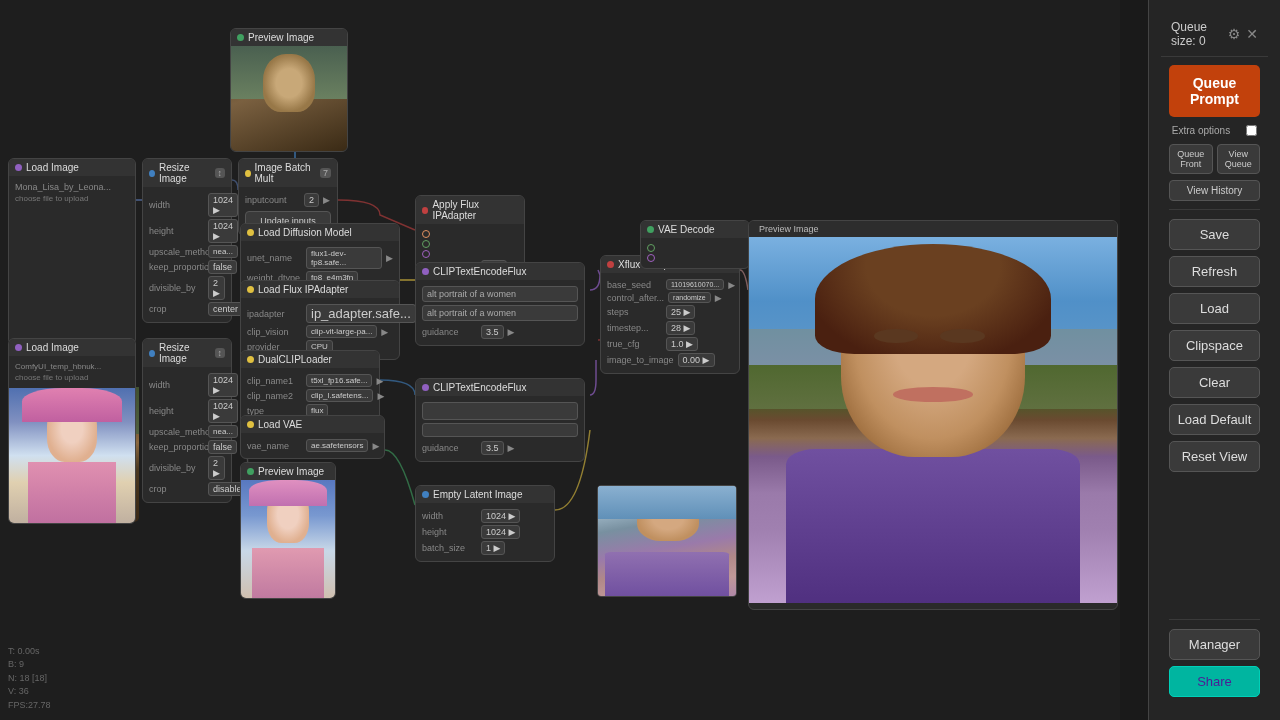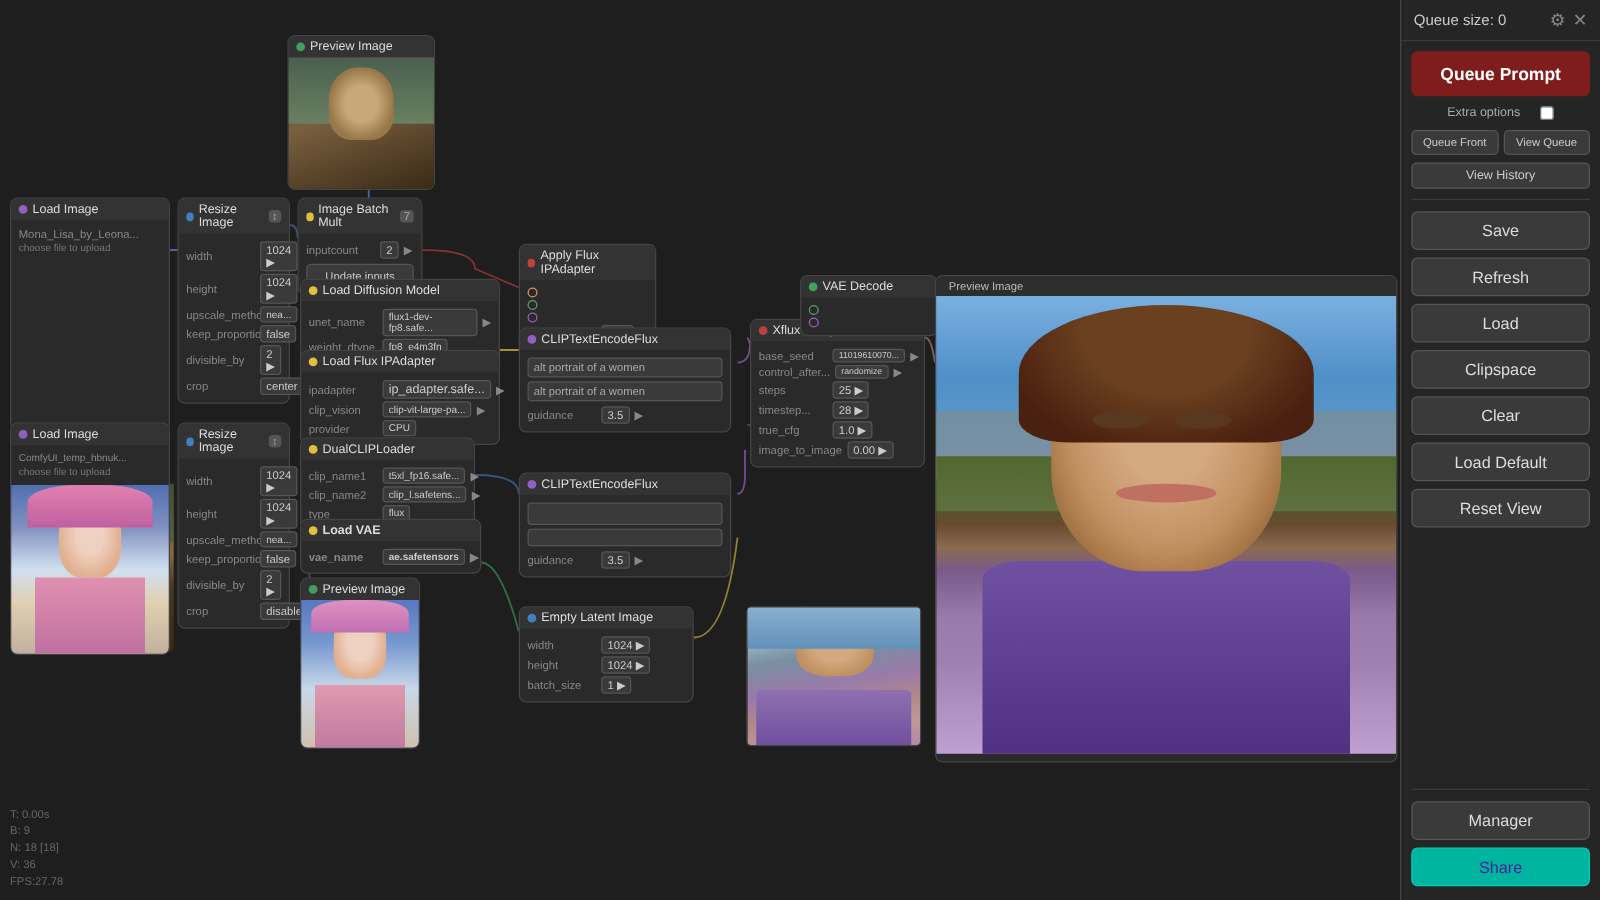"Queue size: 0" #right-panel { padding: 0 -> 12px; width: 160px -> 132px }
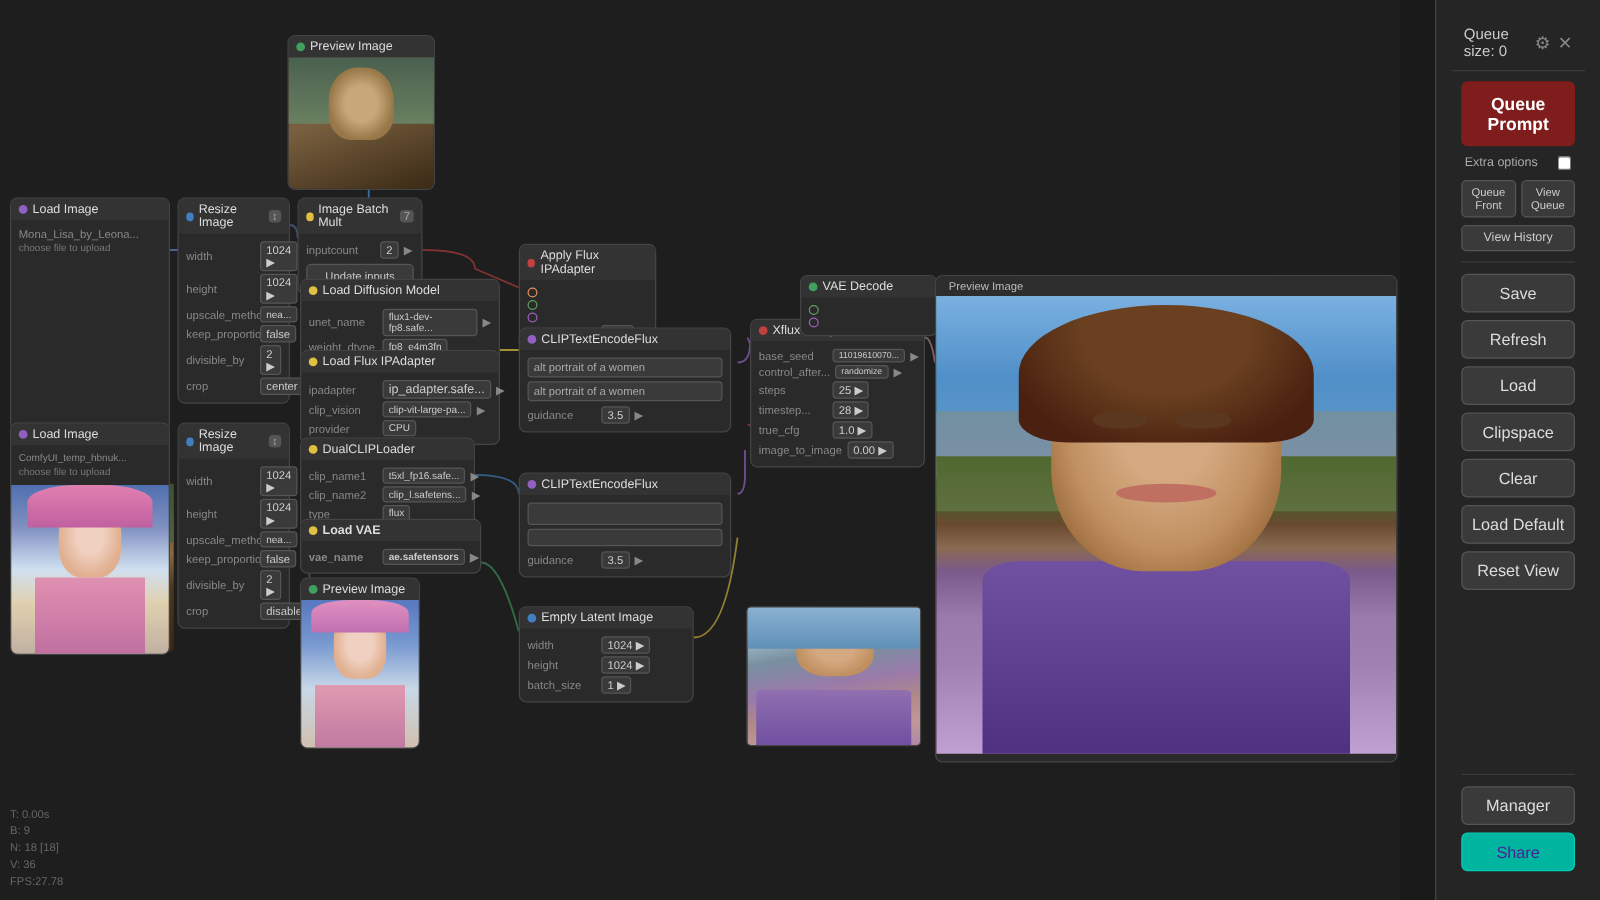"Queue Prompt" .queue-prompt-btn { background: #7f1d1d -> #c2410c }
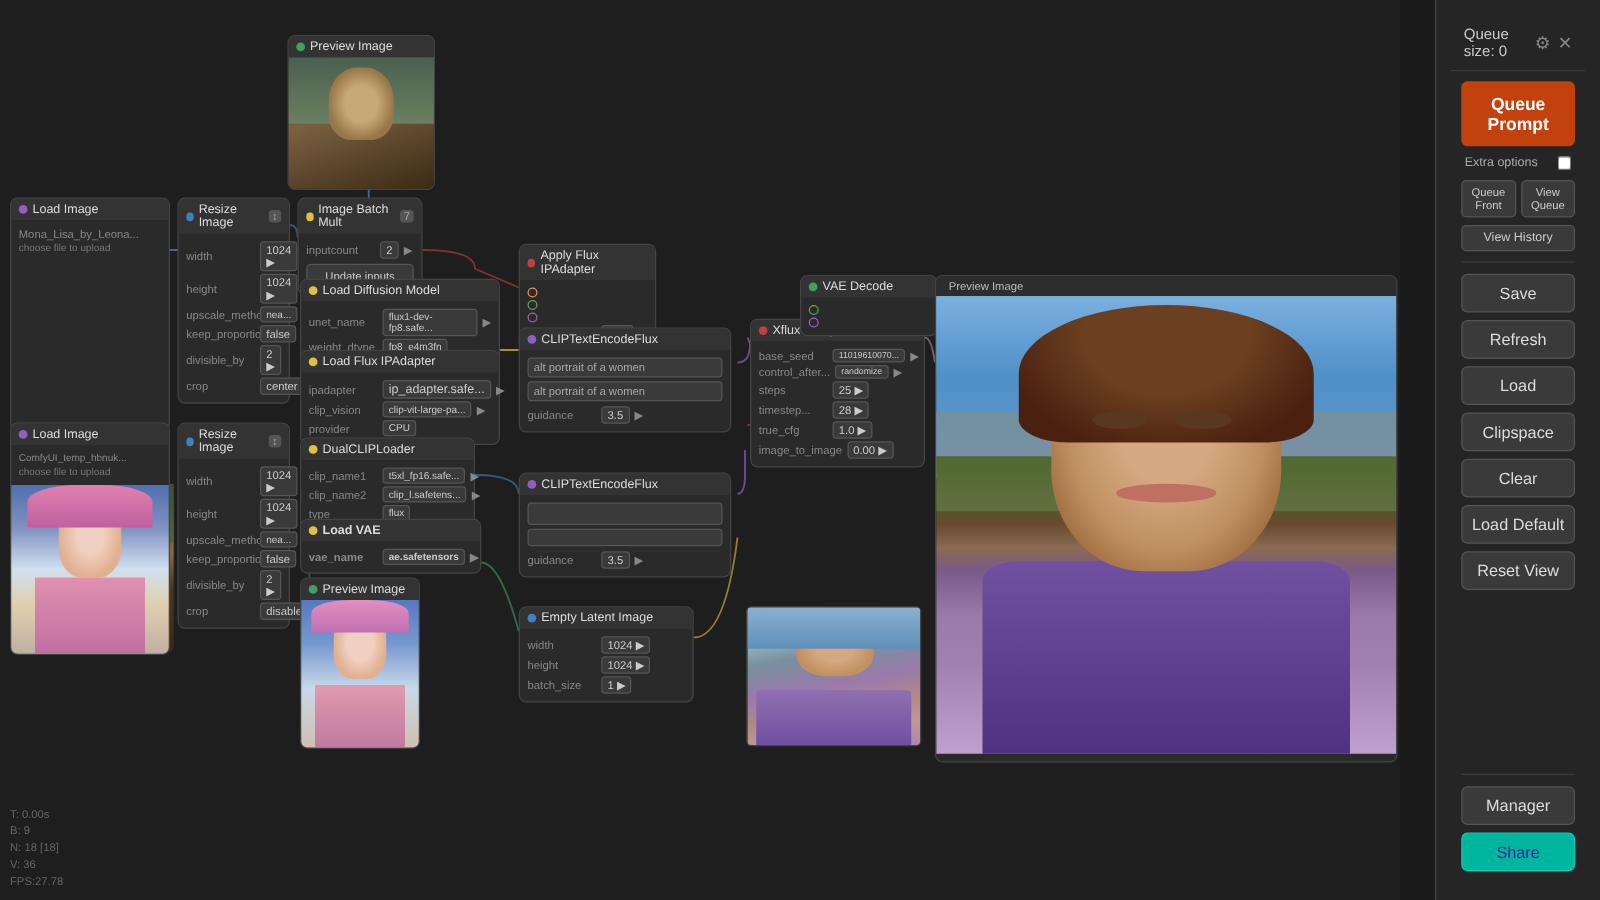"ip_adapter.safe..." span.val { font-size: 10px -> 13px }
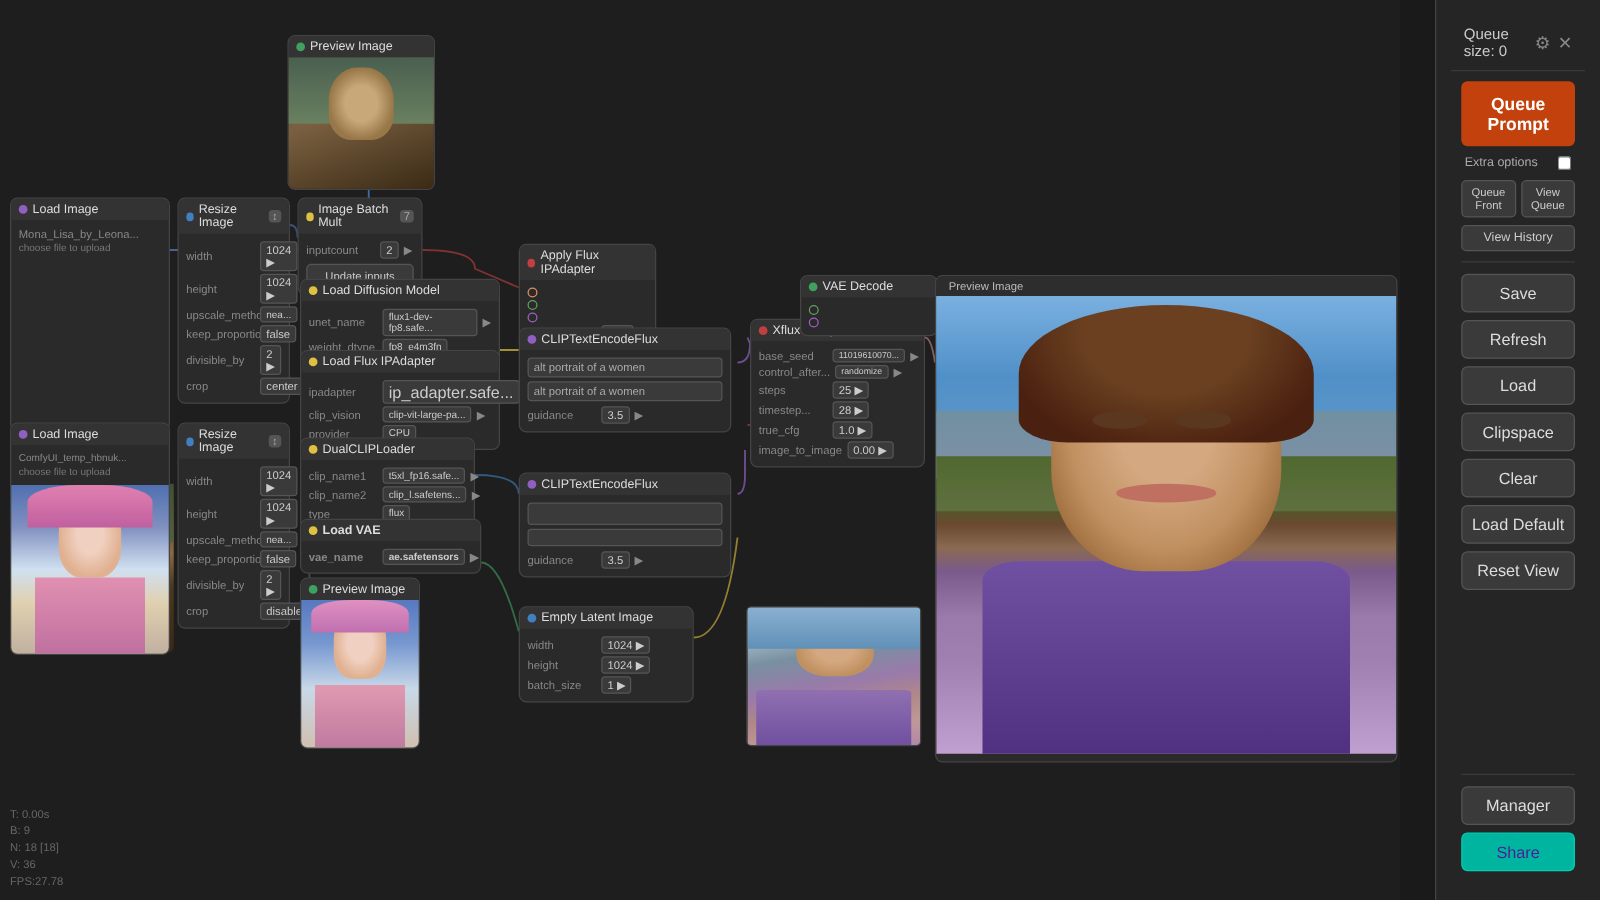"Load VAE" .node-load-vae { font-weight: bold -> none }
